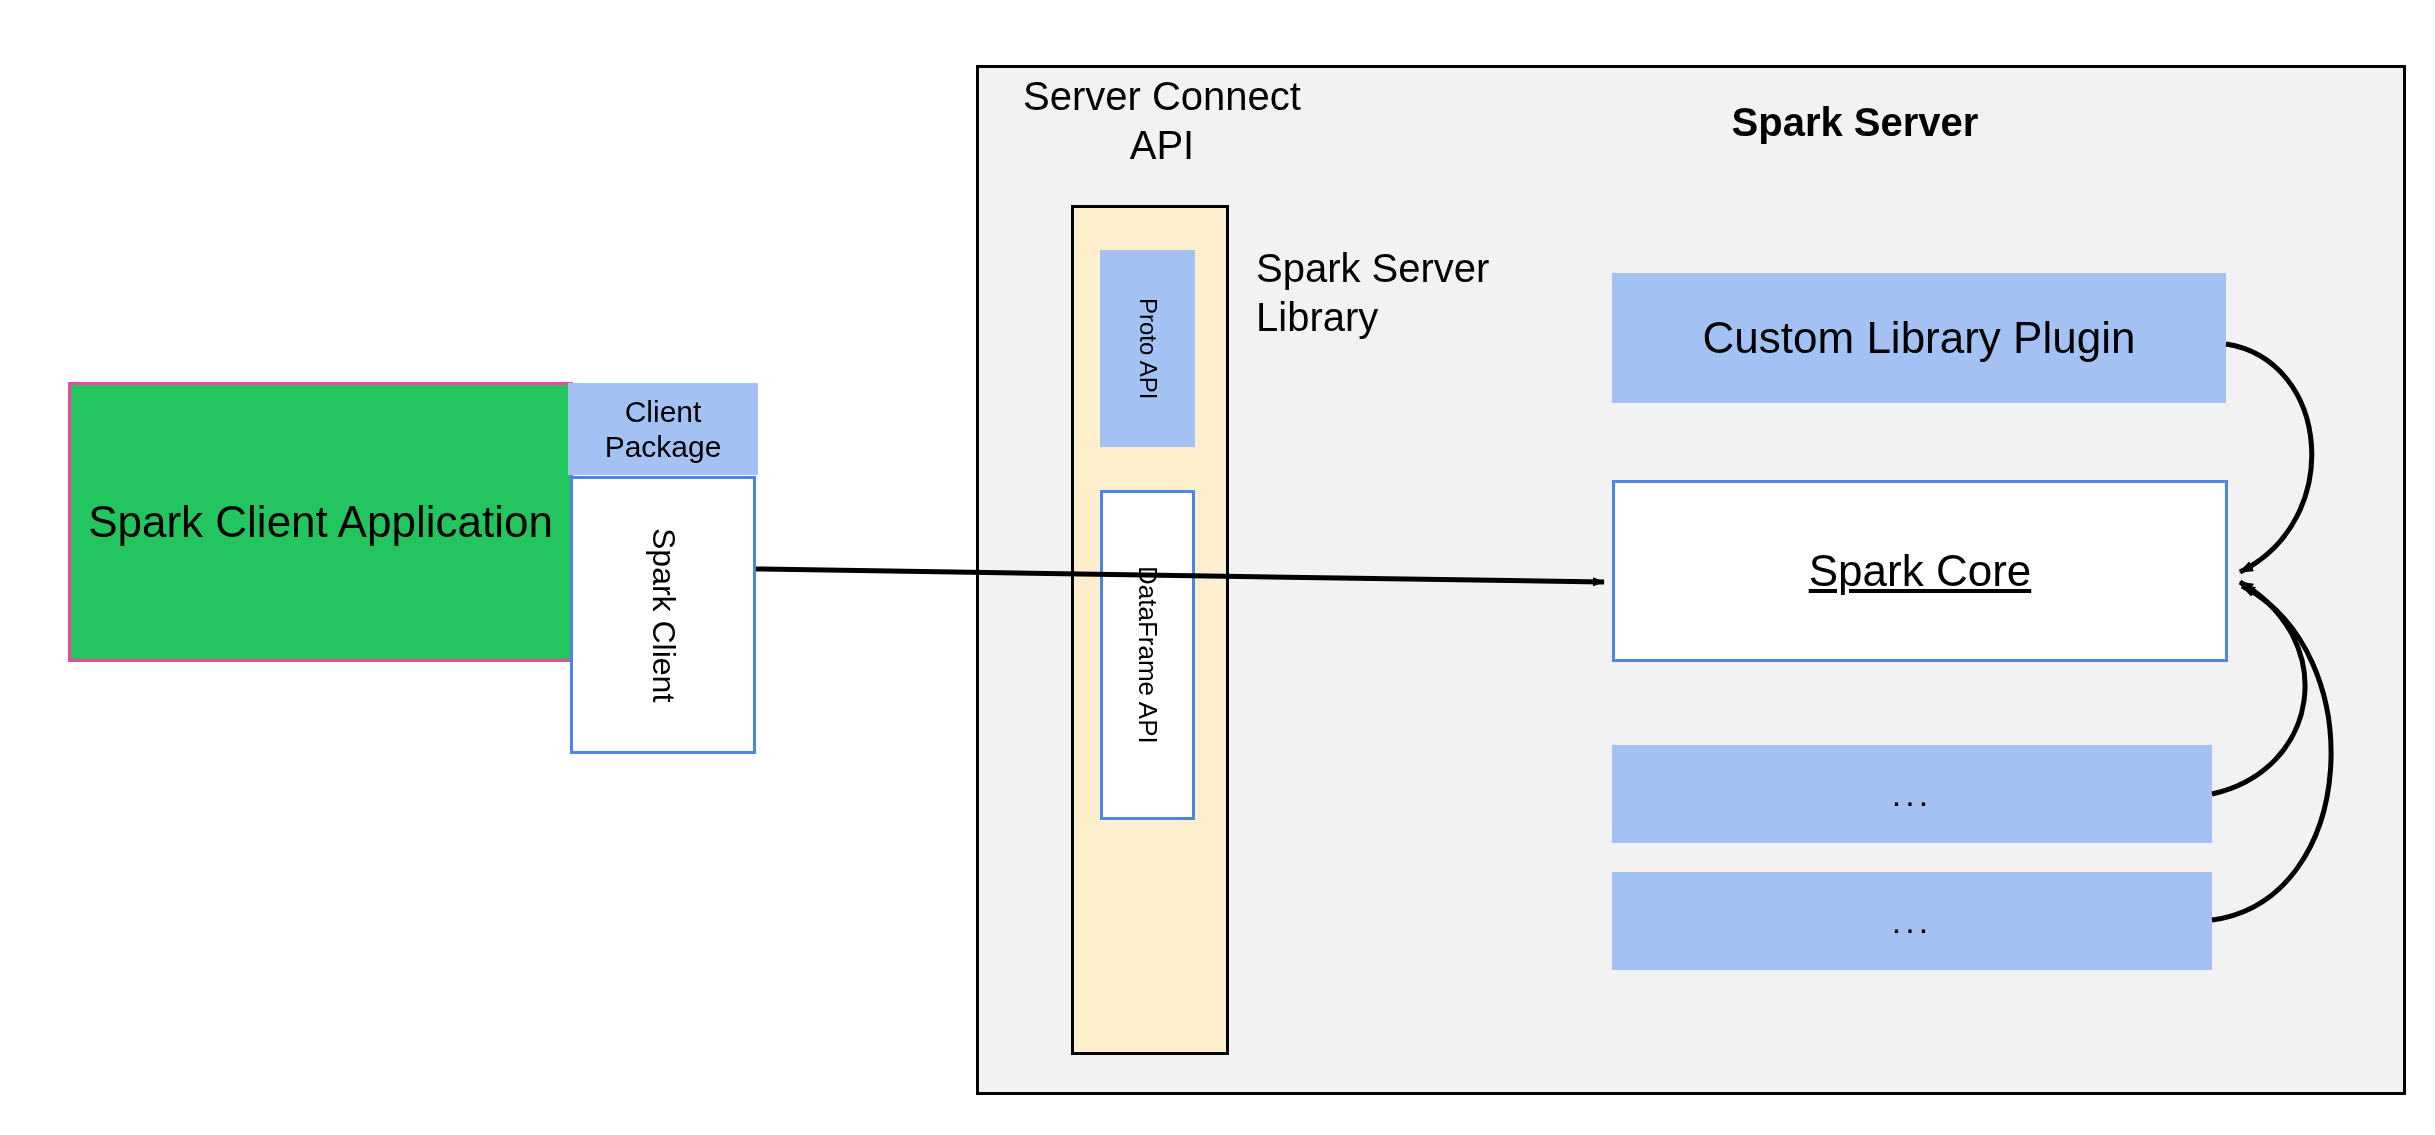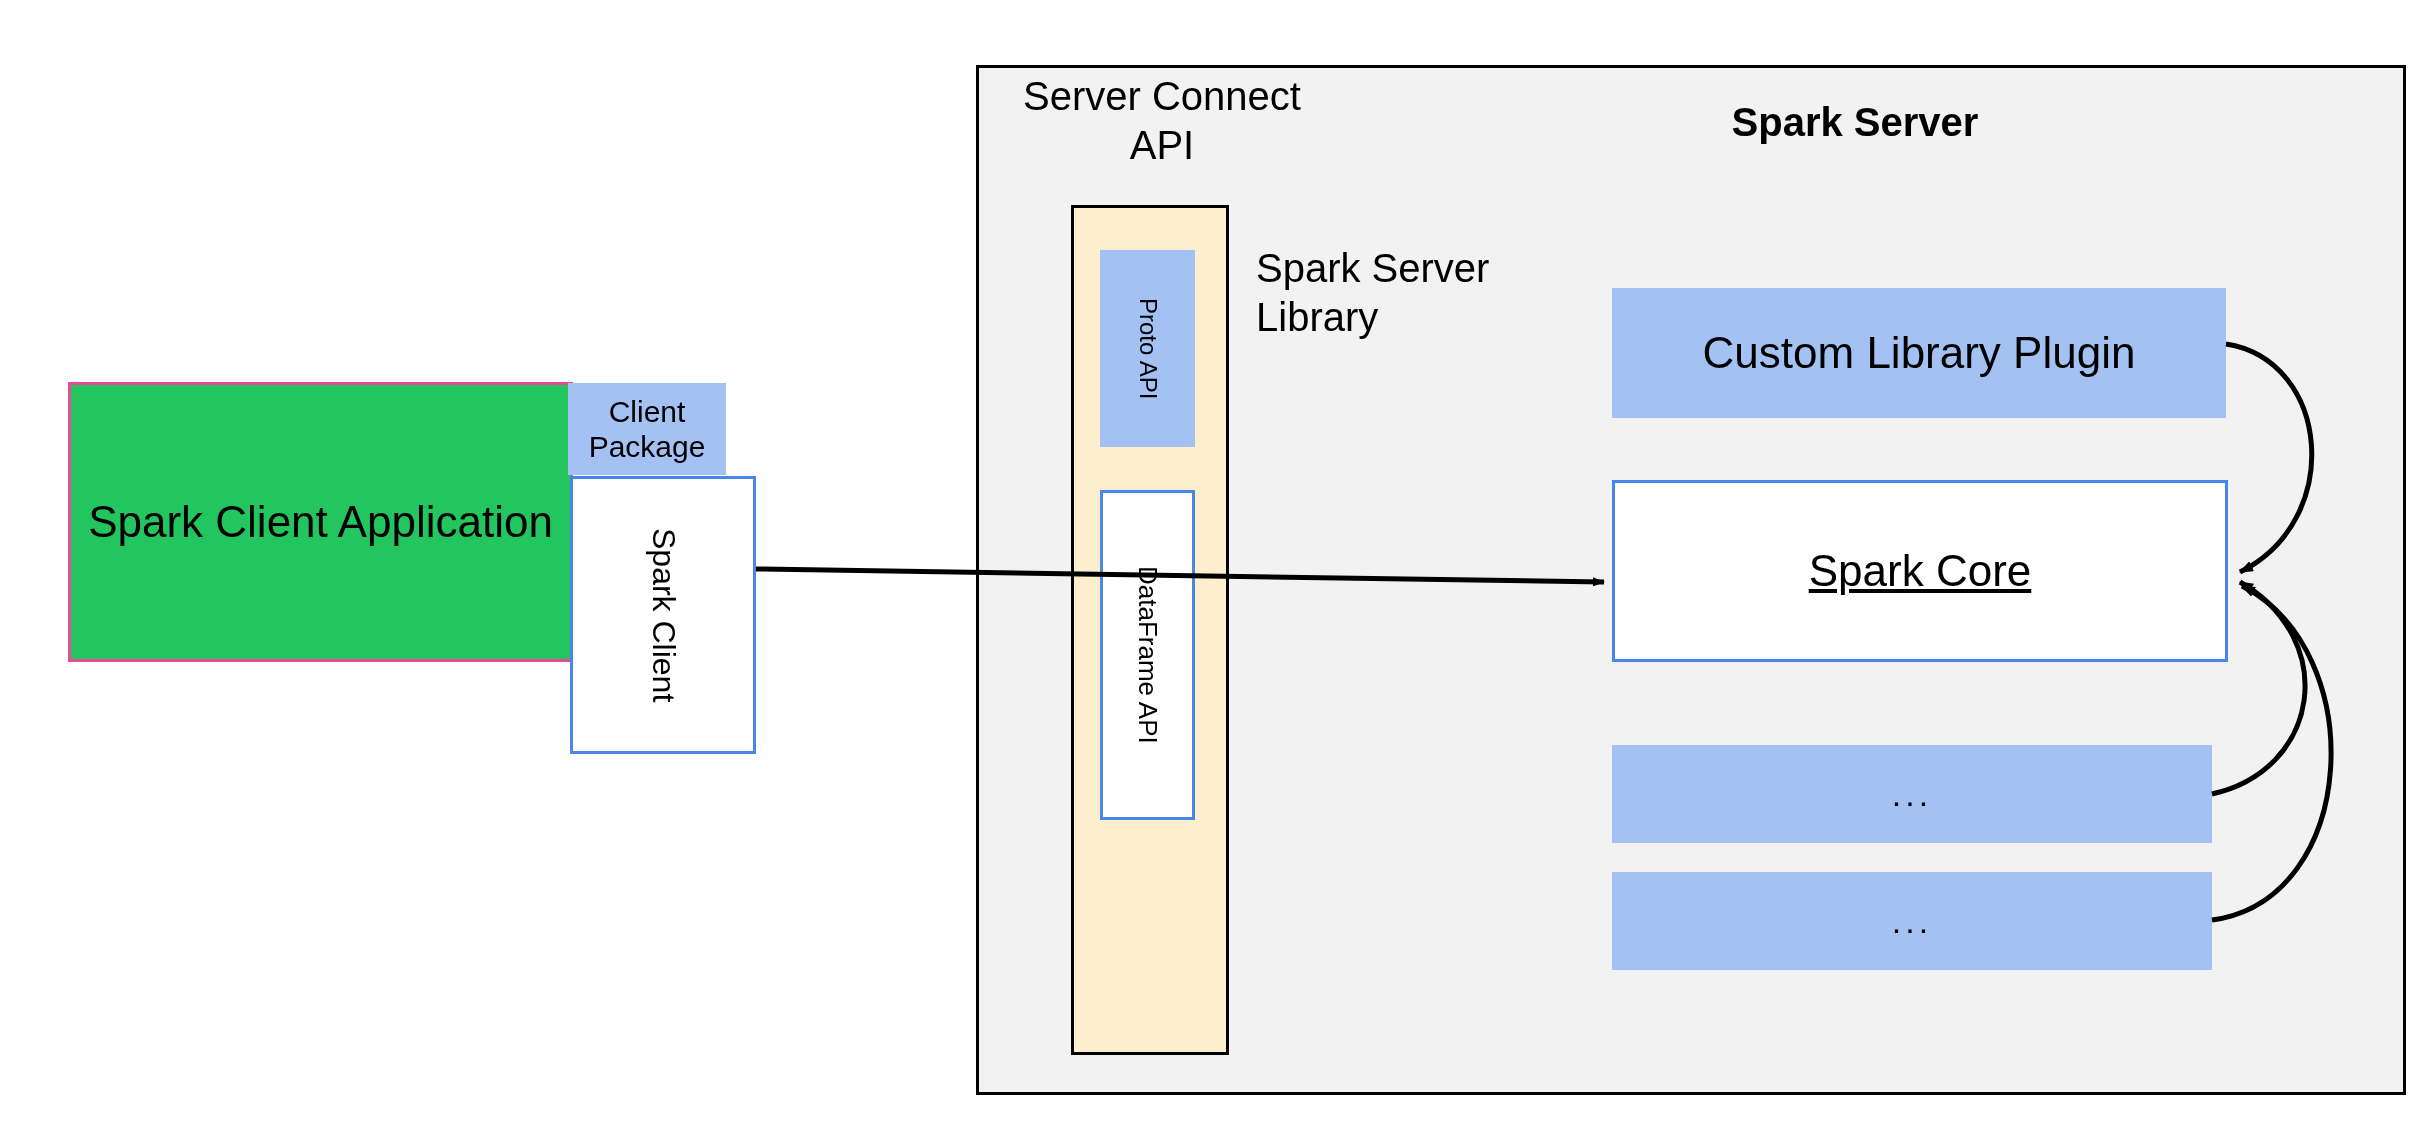"Custom Library Plugin" #custom-library-plugin { top: 288px -> 273px }
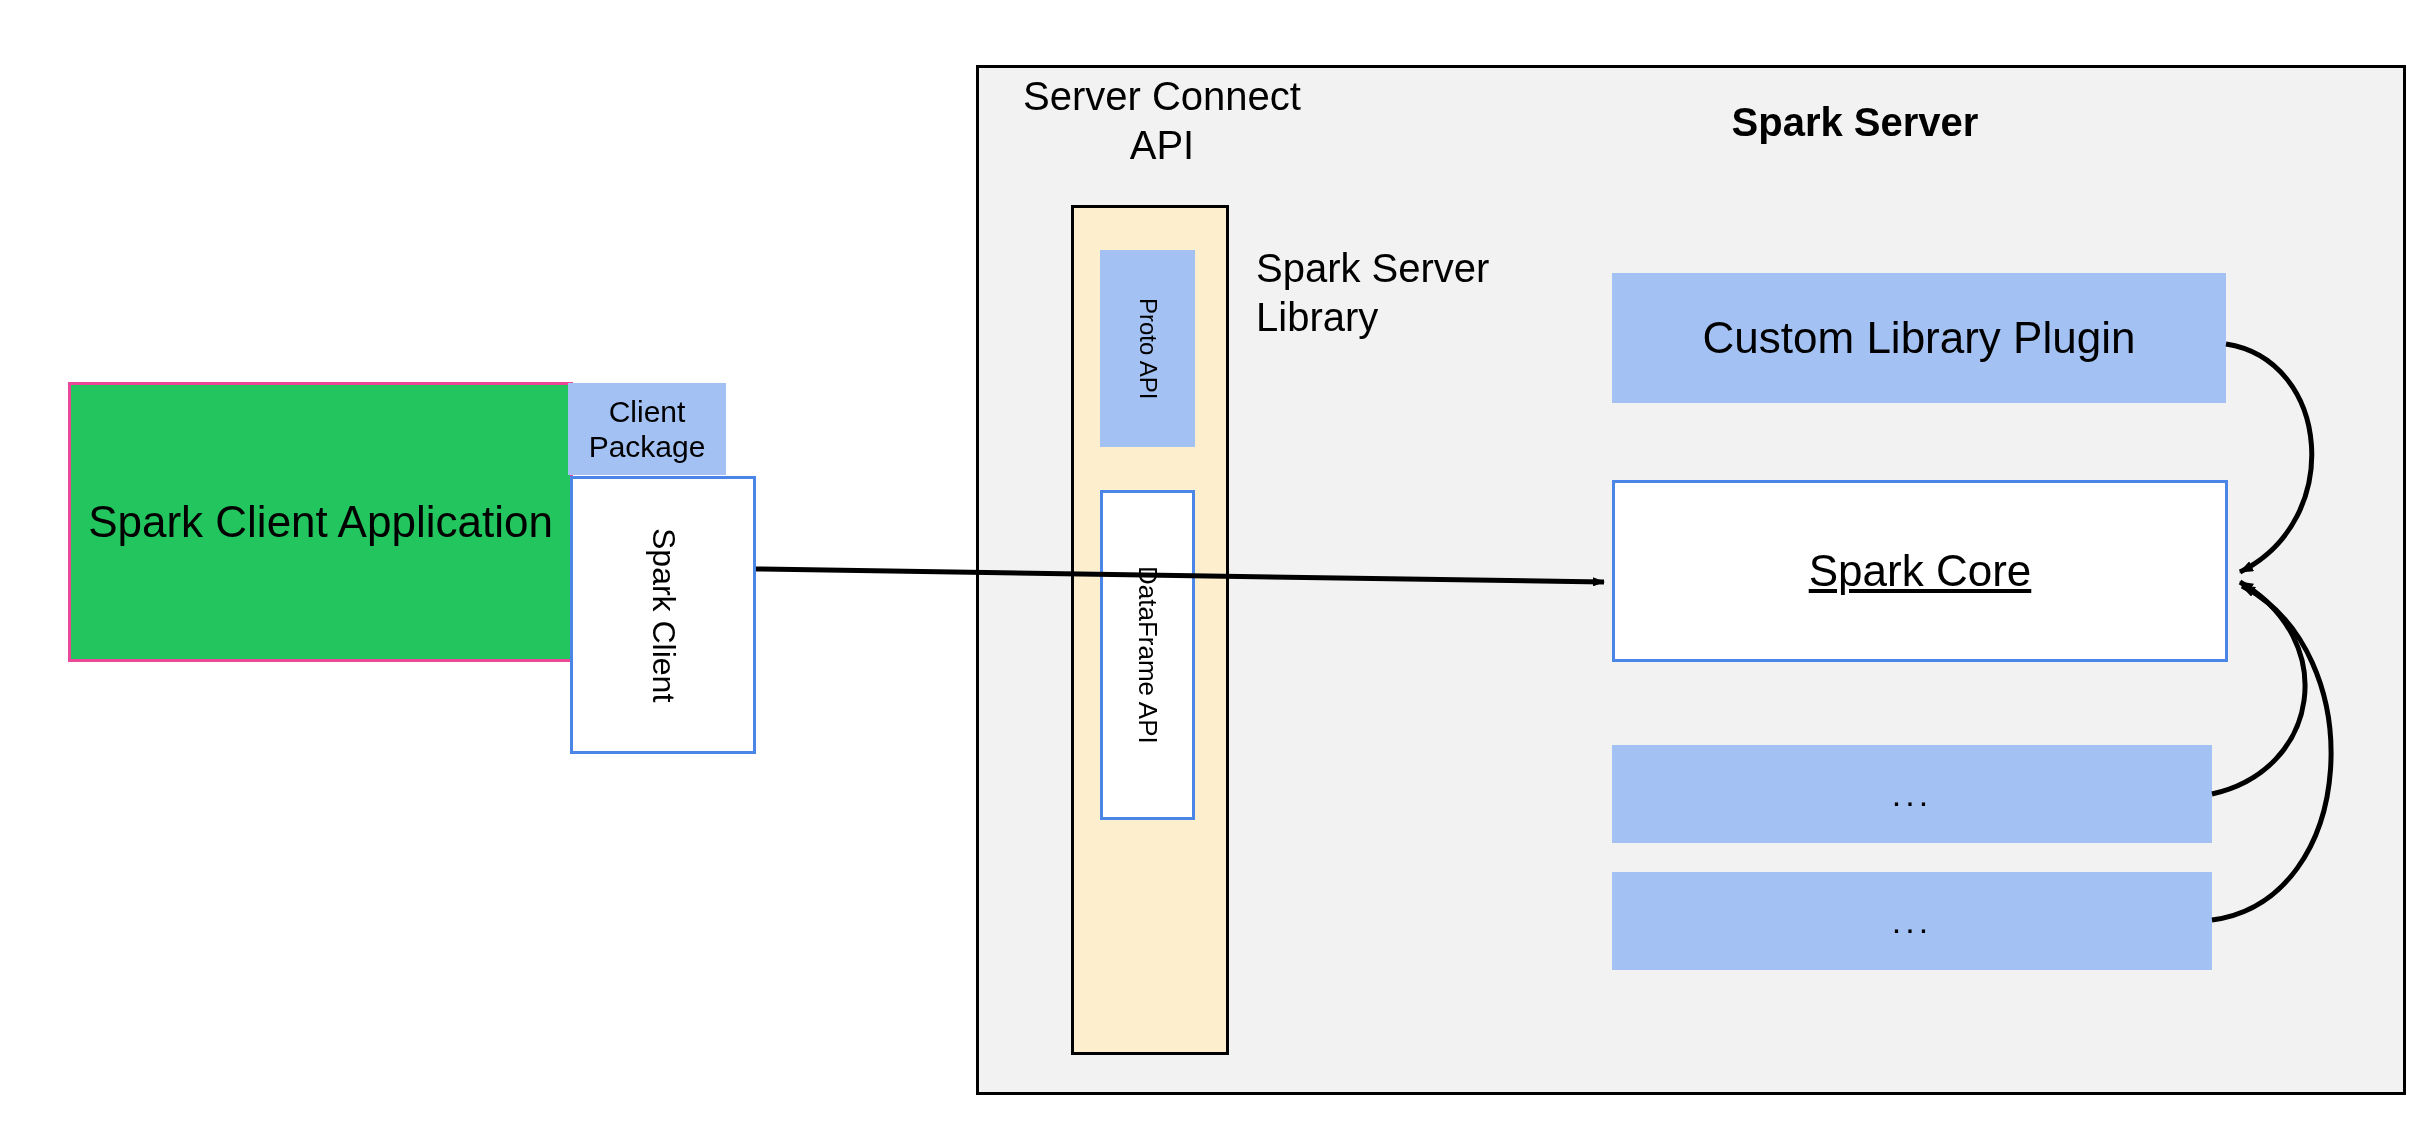"Client Package" #client-package { width: 158px -> 190px }
